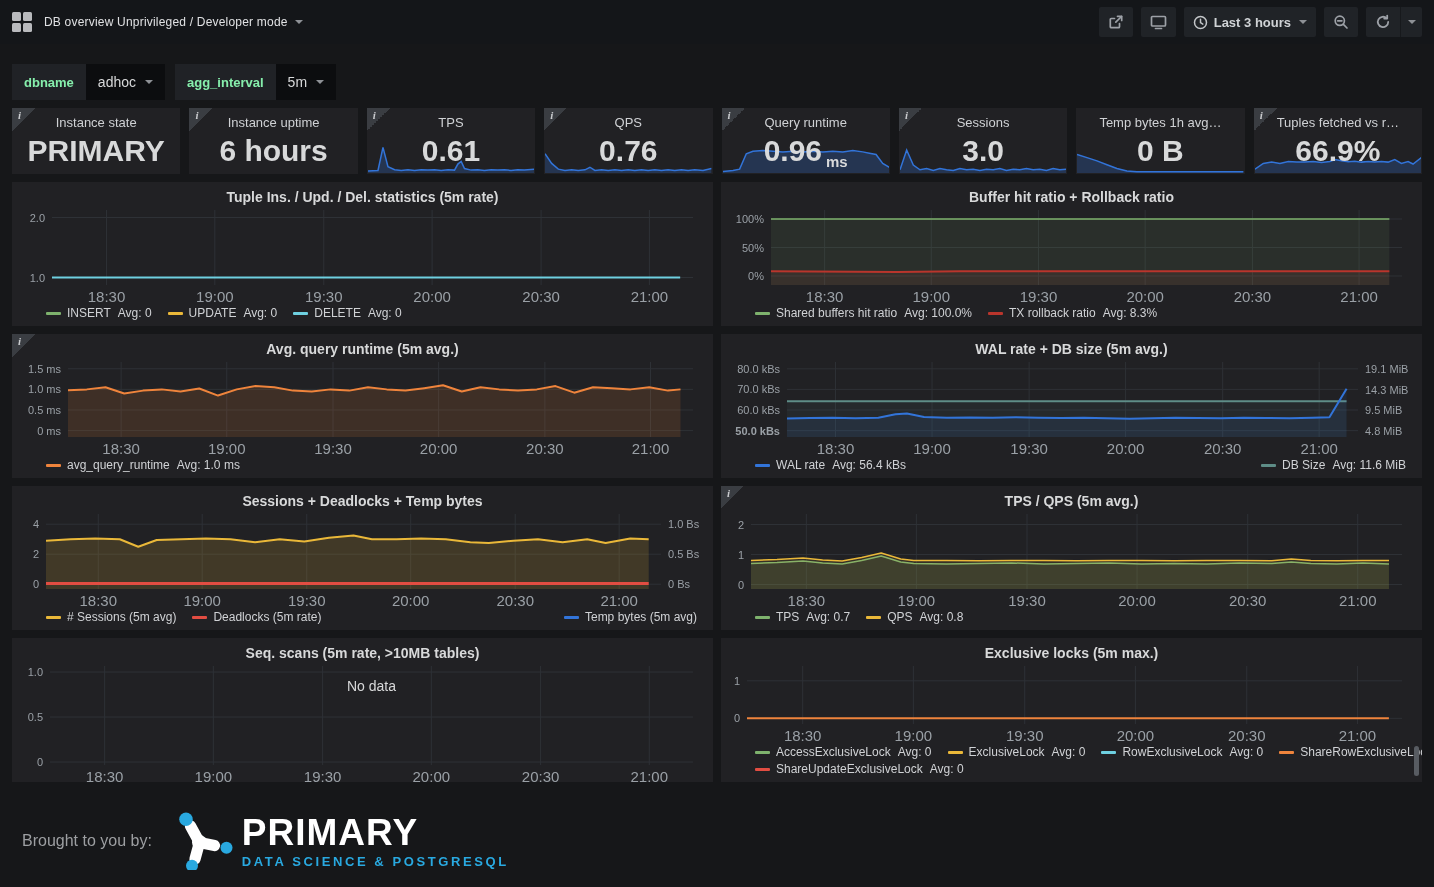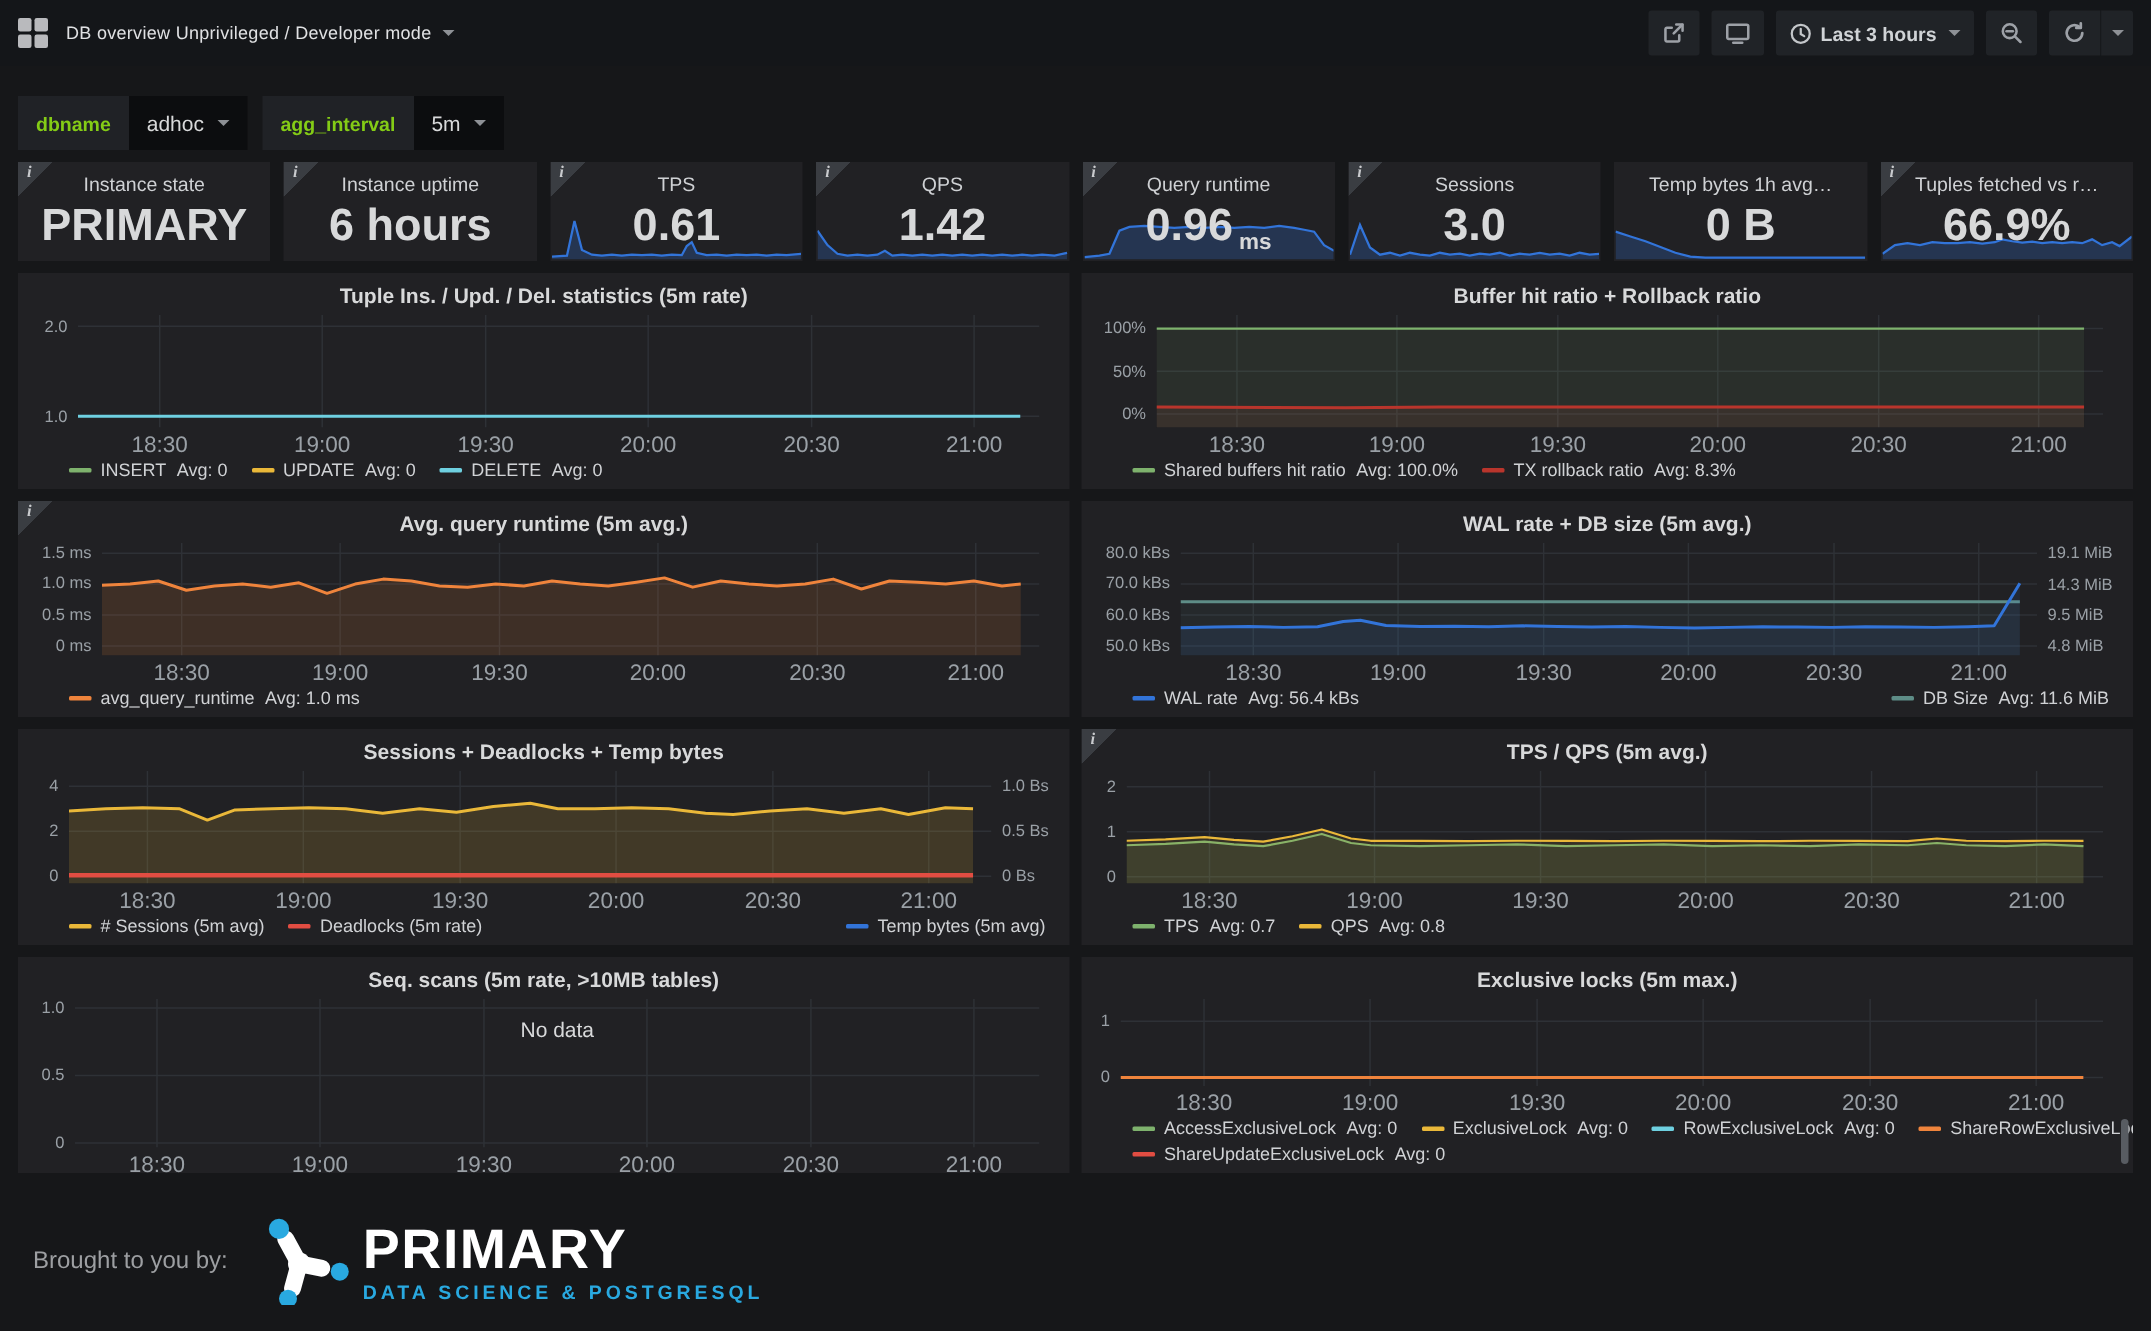"dbname" .f-label { color: #84cc16 -> #86efac }
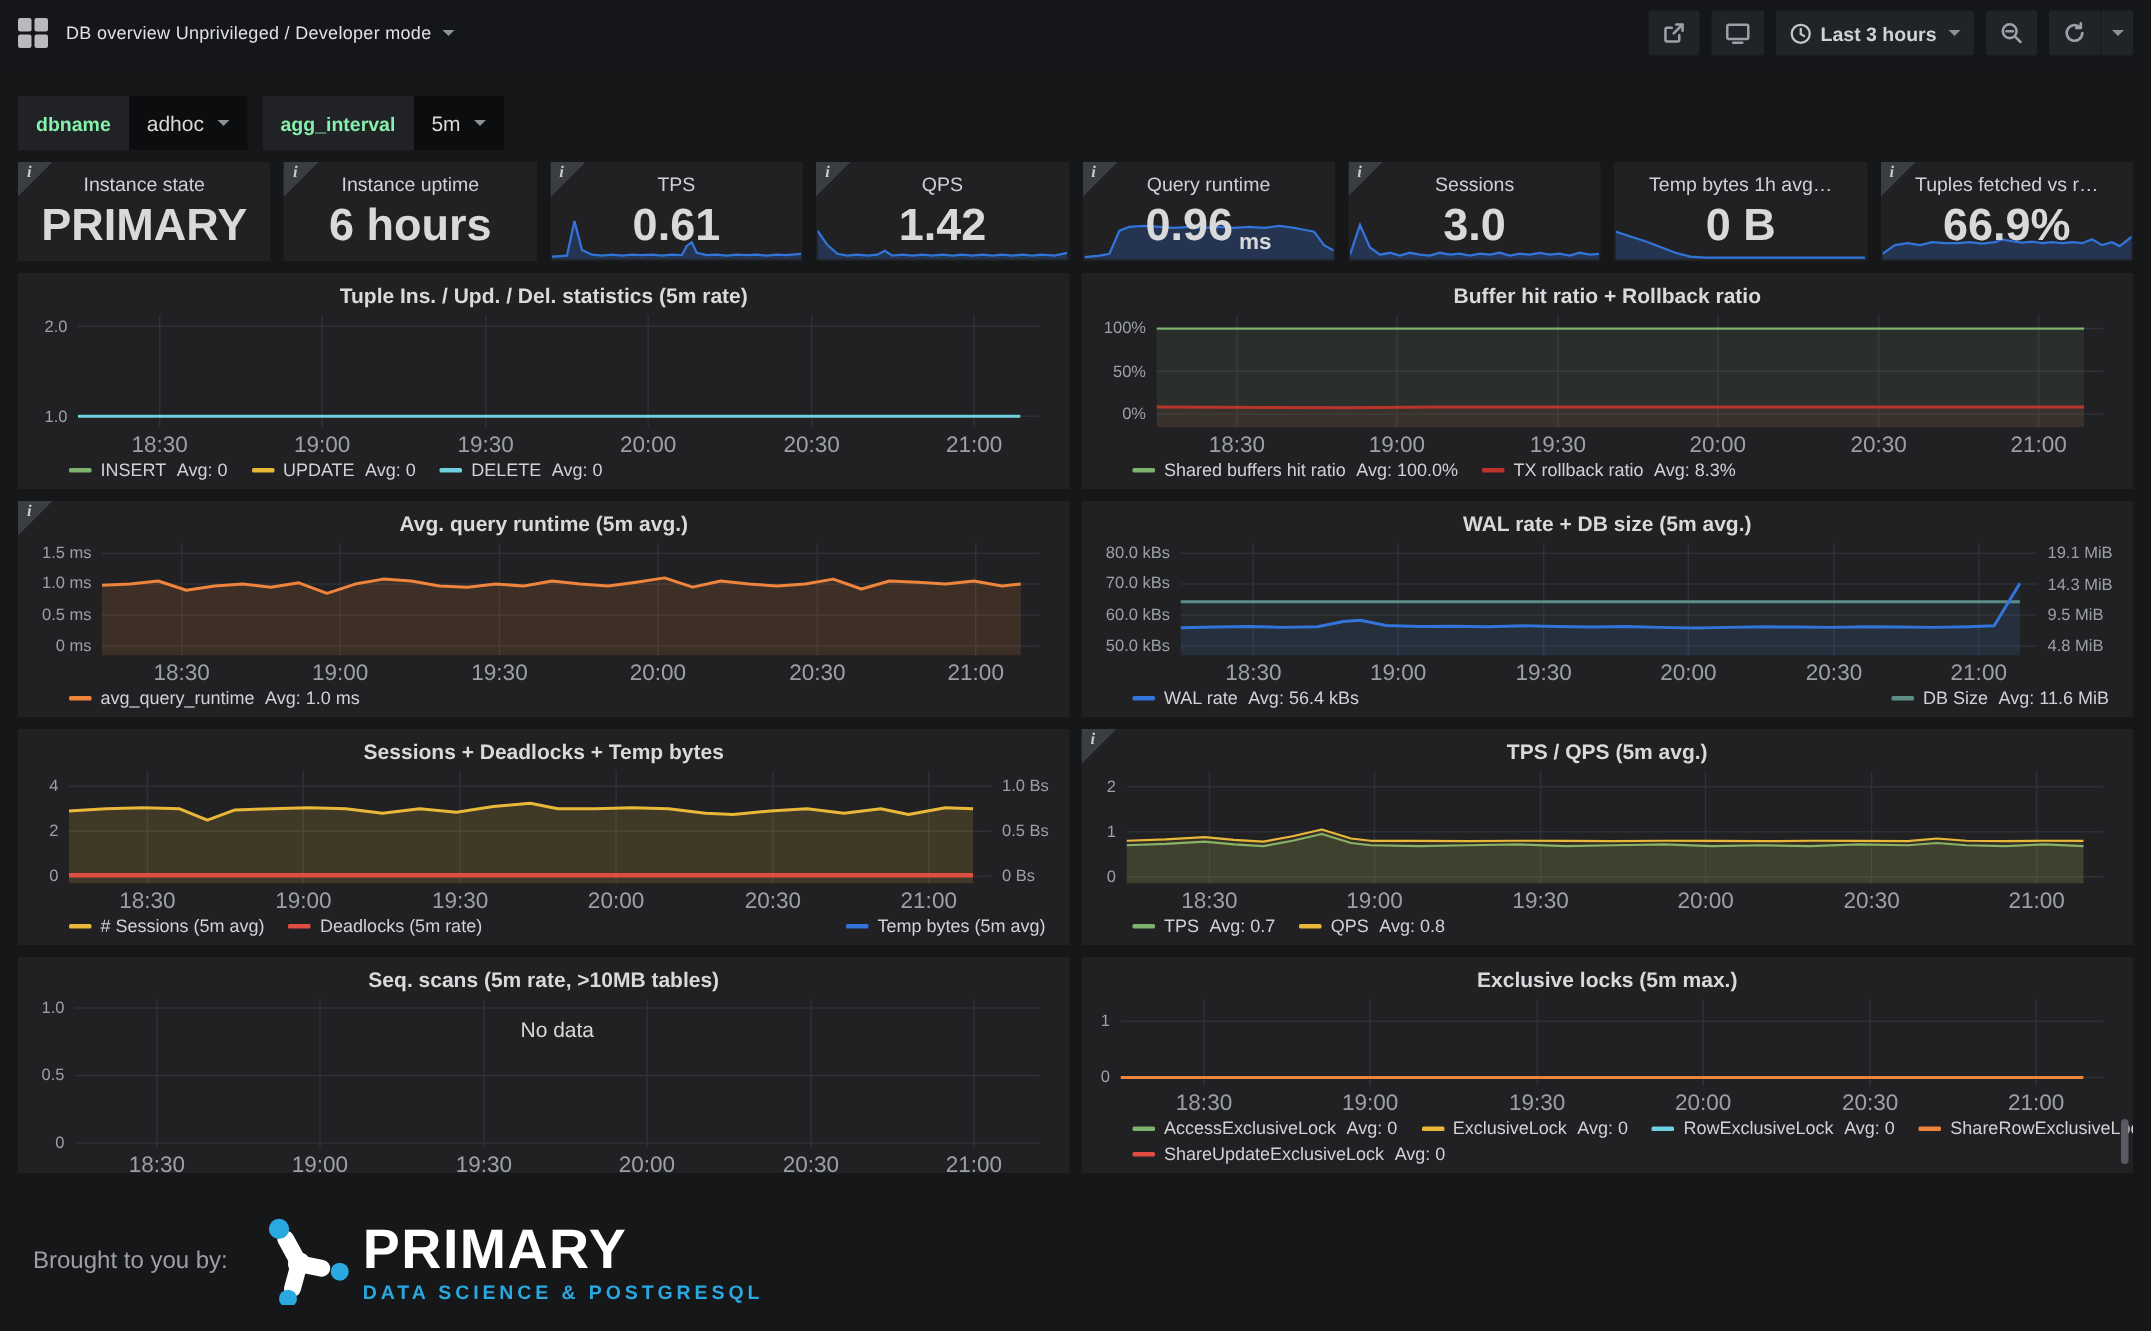"1.42" span { text: 1.42 -> 0.76 }
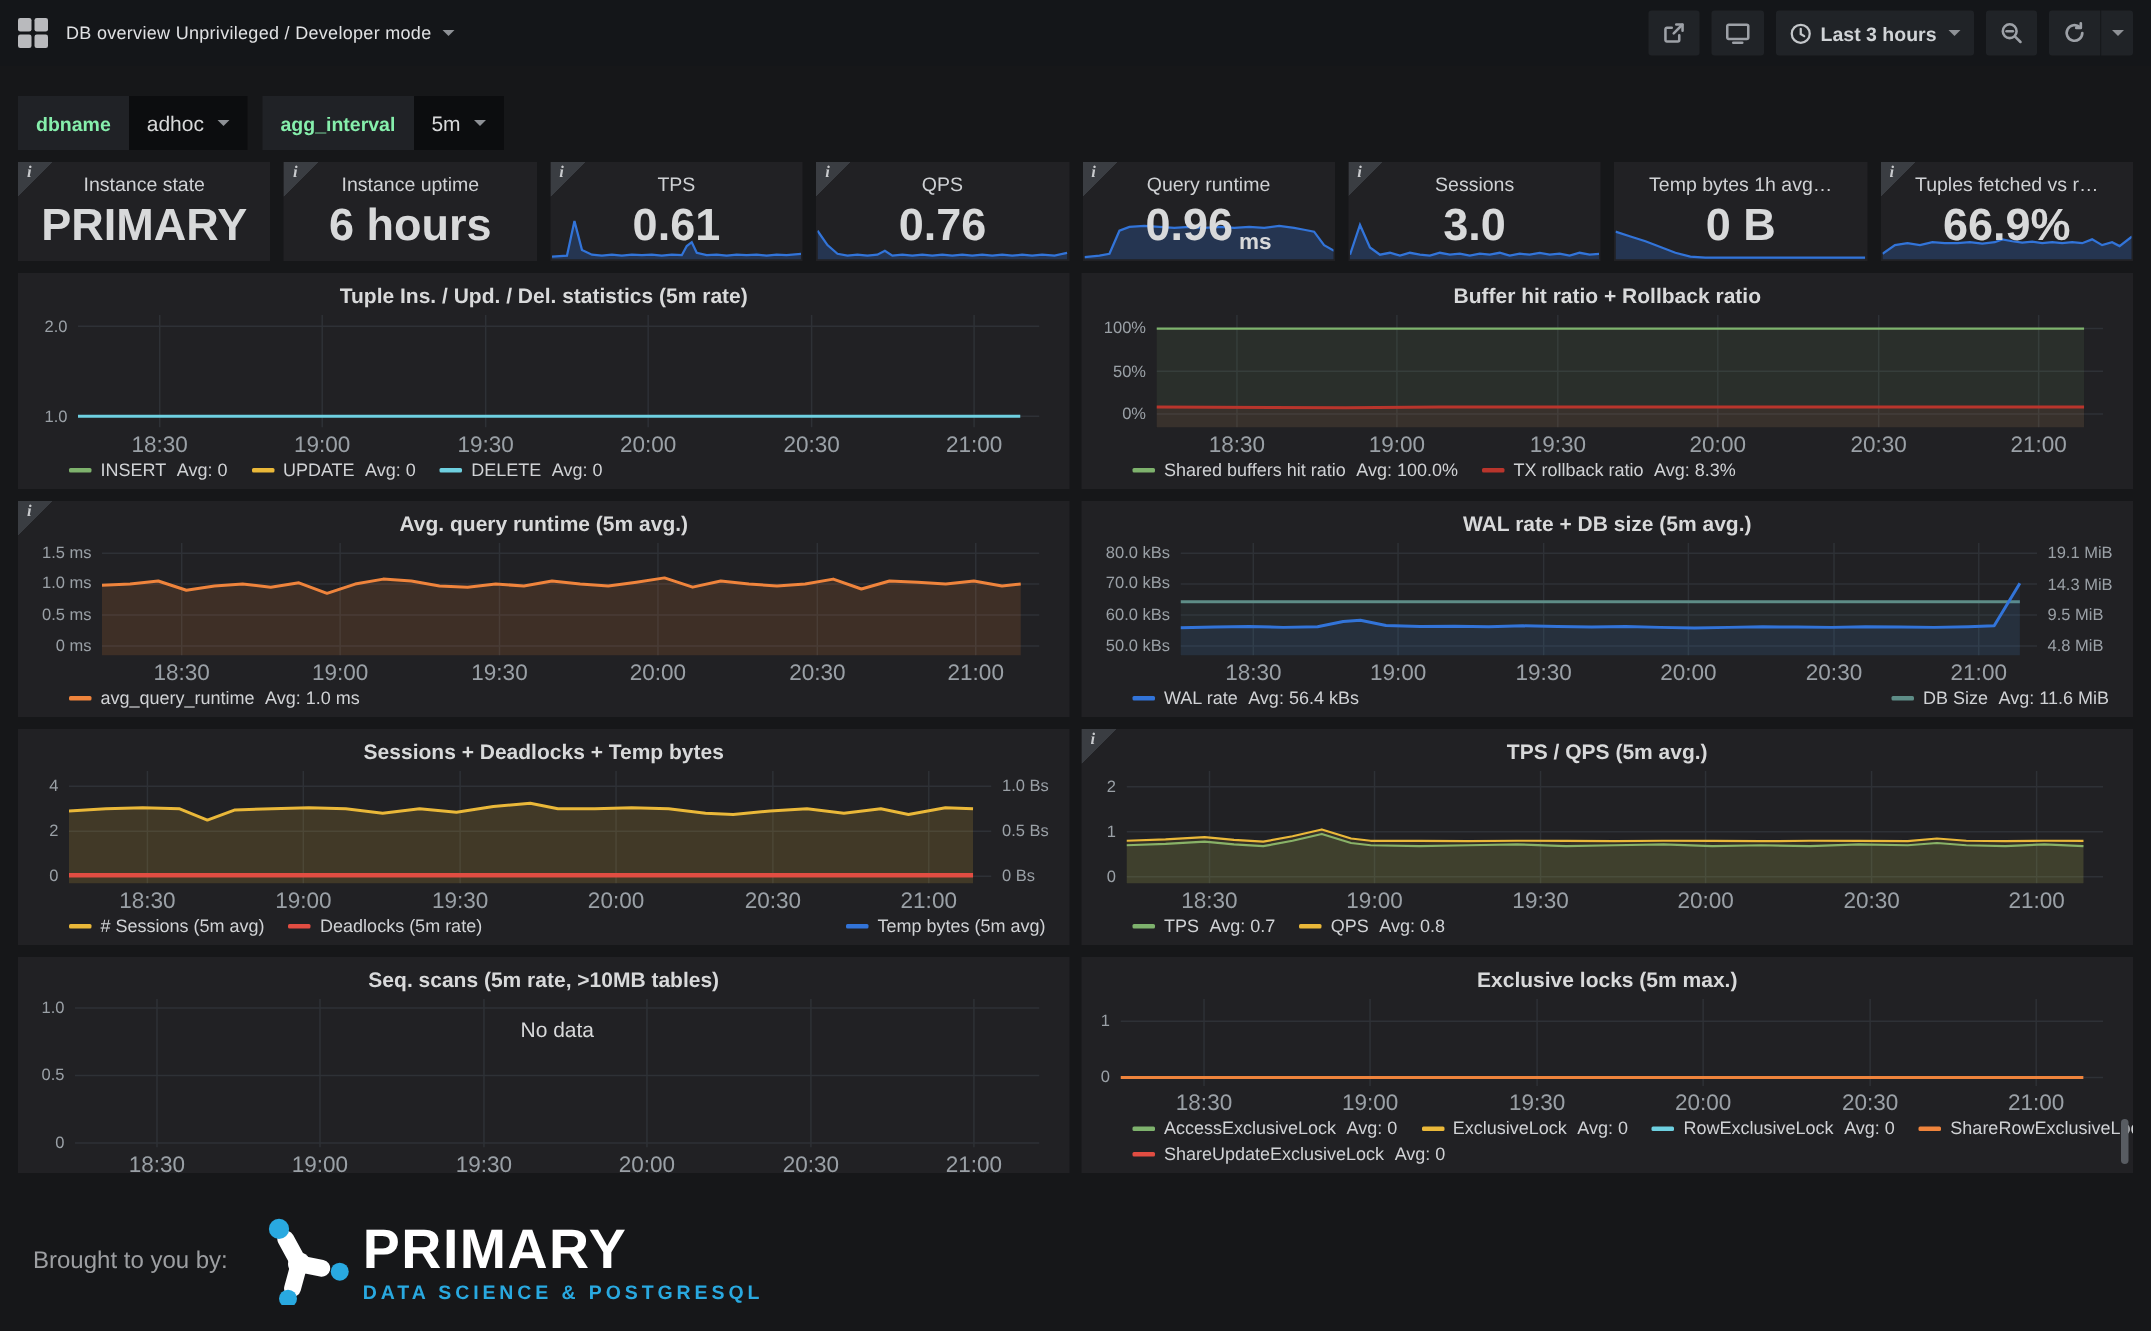"50.0 kBs" span { font-weight: none -> bold }
